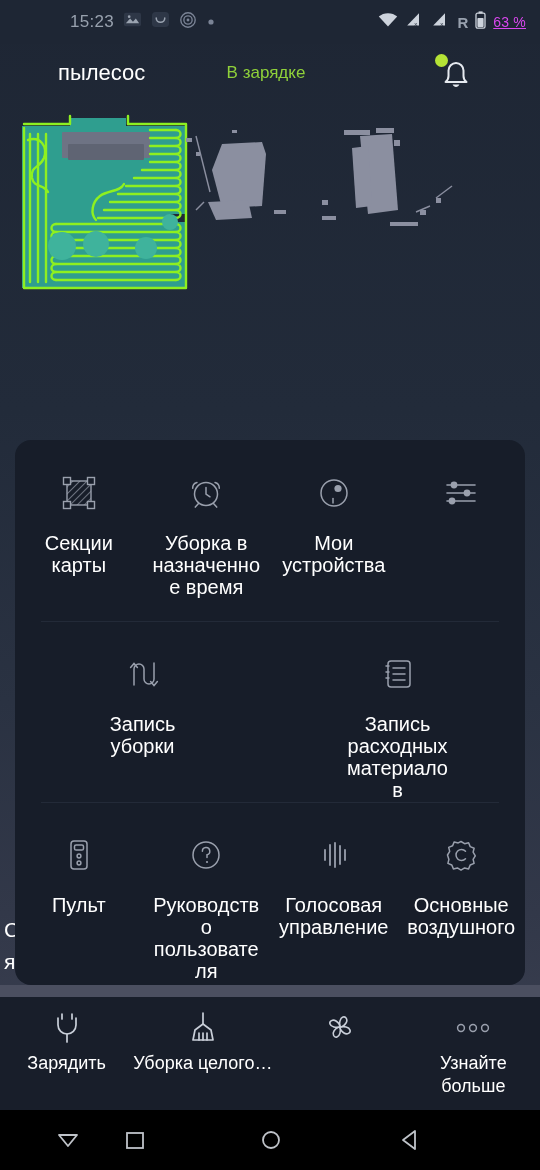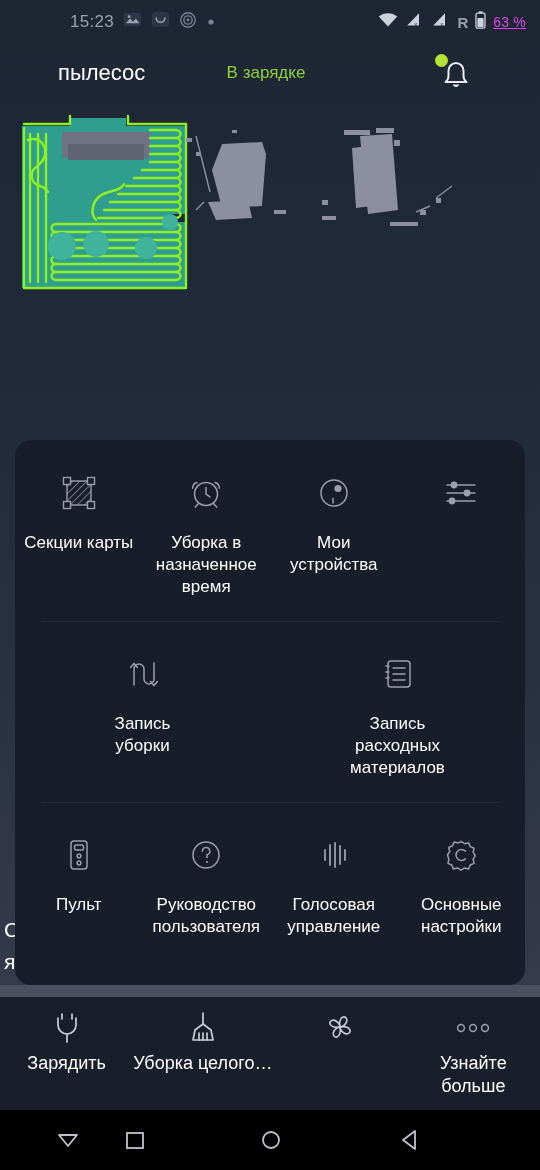"Секции карты" .cell-label { font-size: 17px -> 20px }
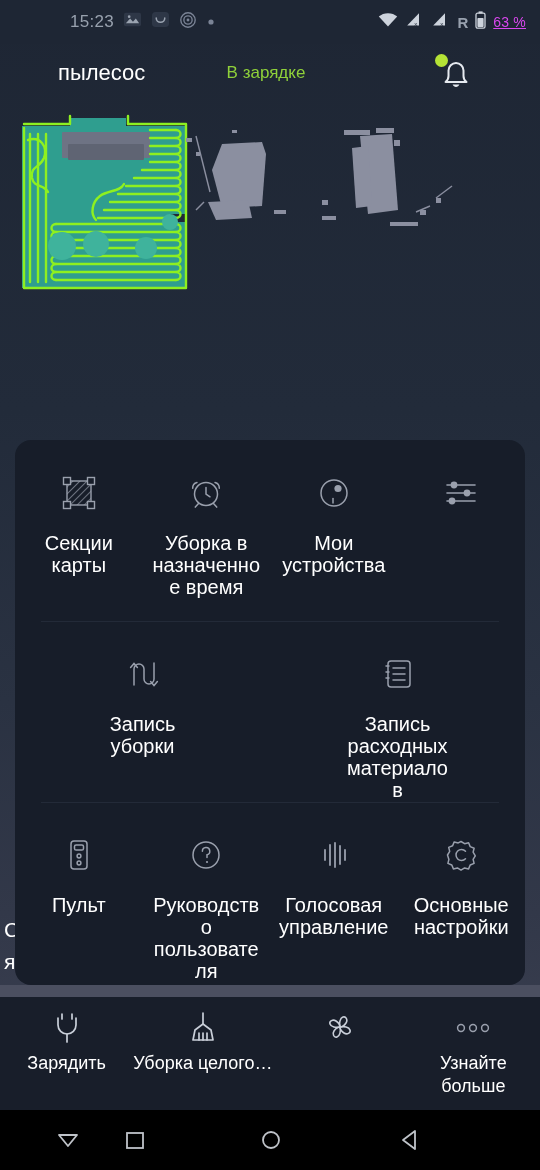"Основные настройки" div.cell-label { text: настройки -> воздушного }
